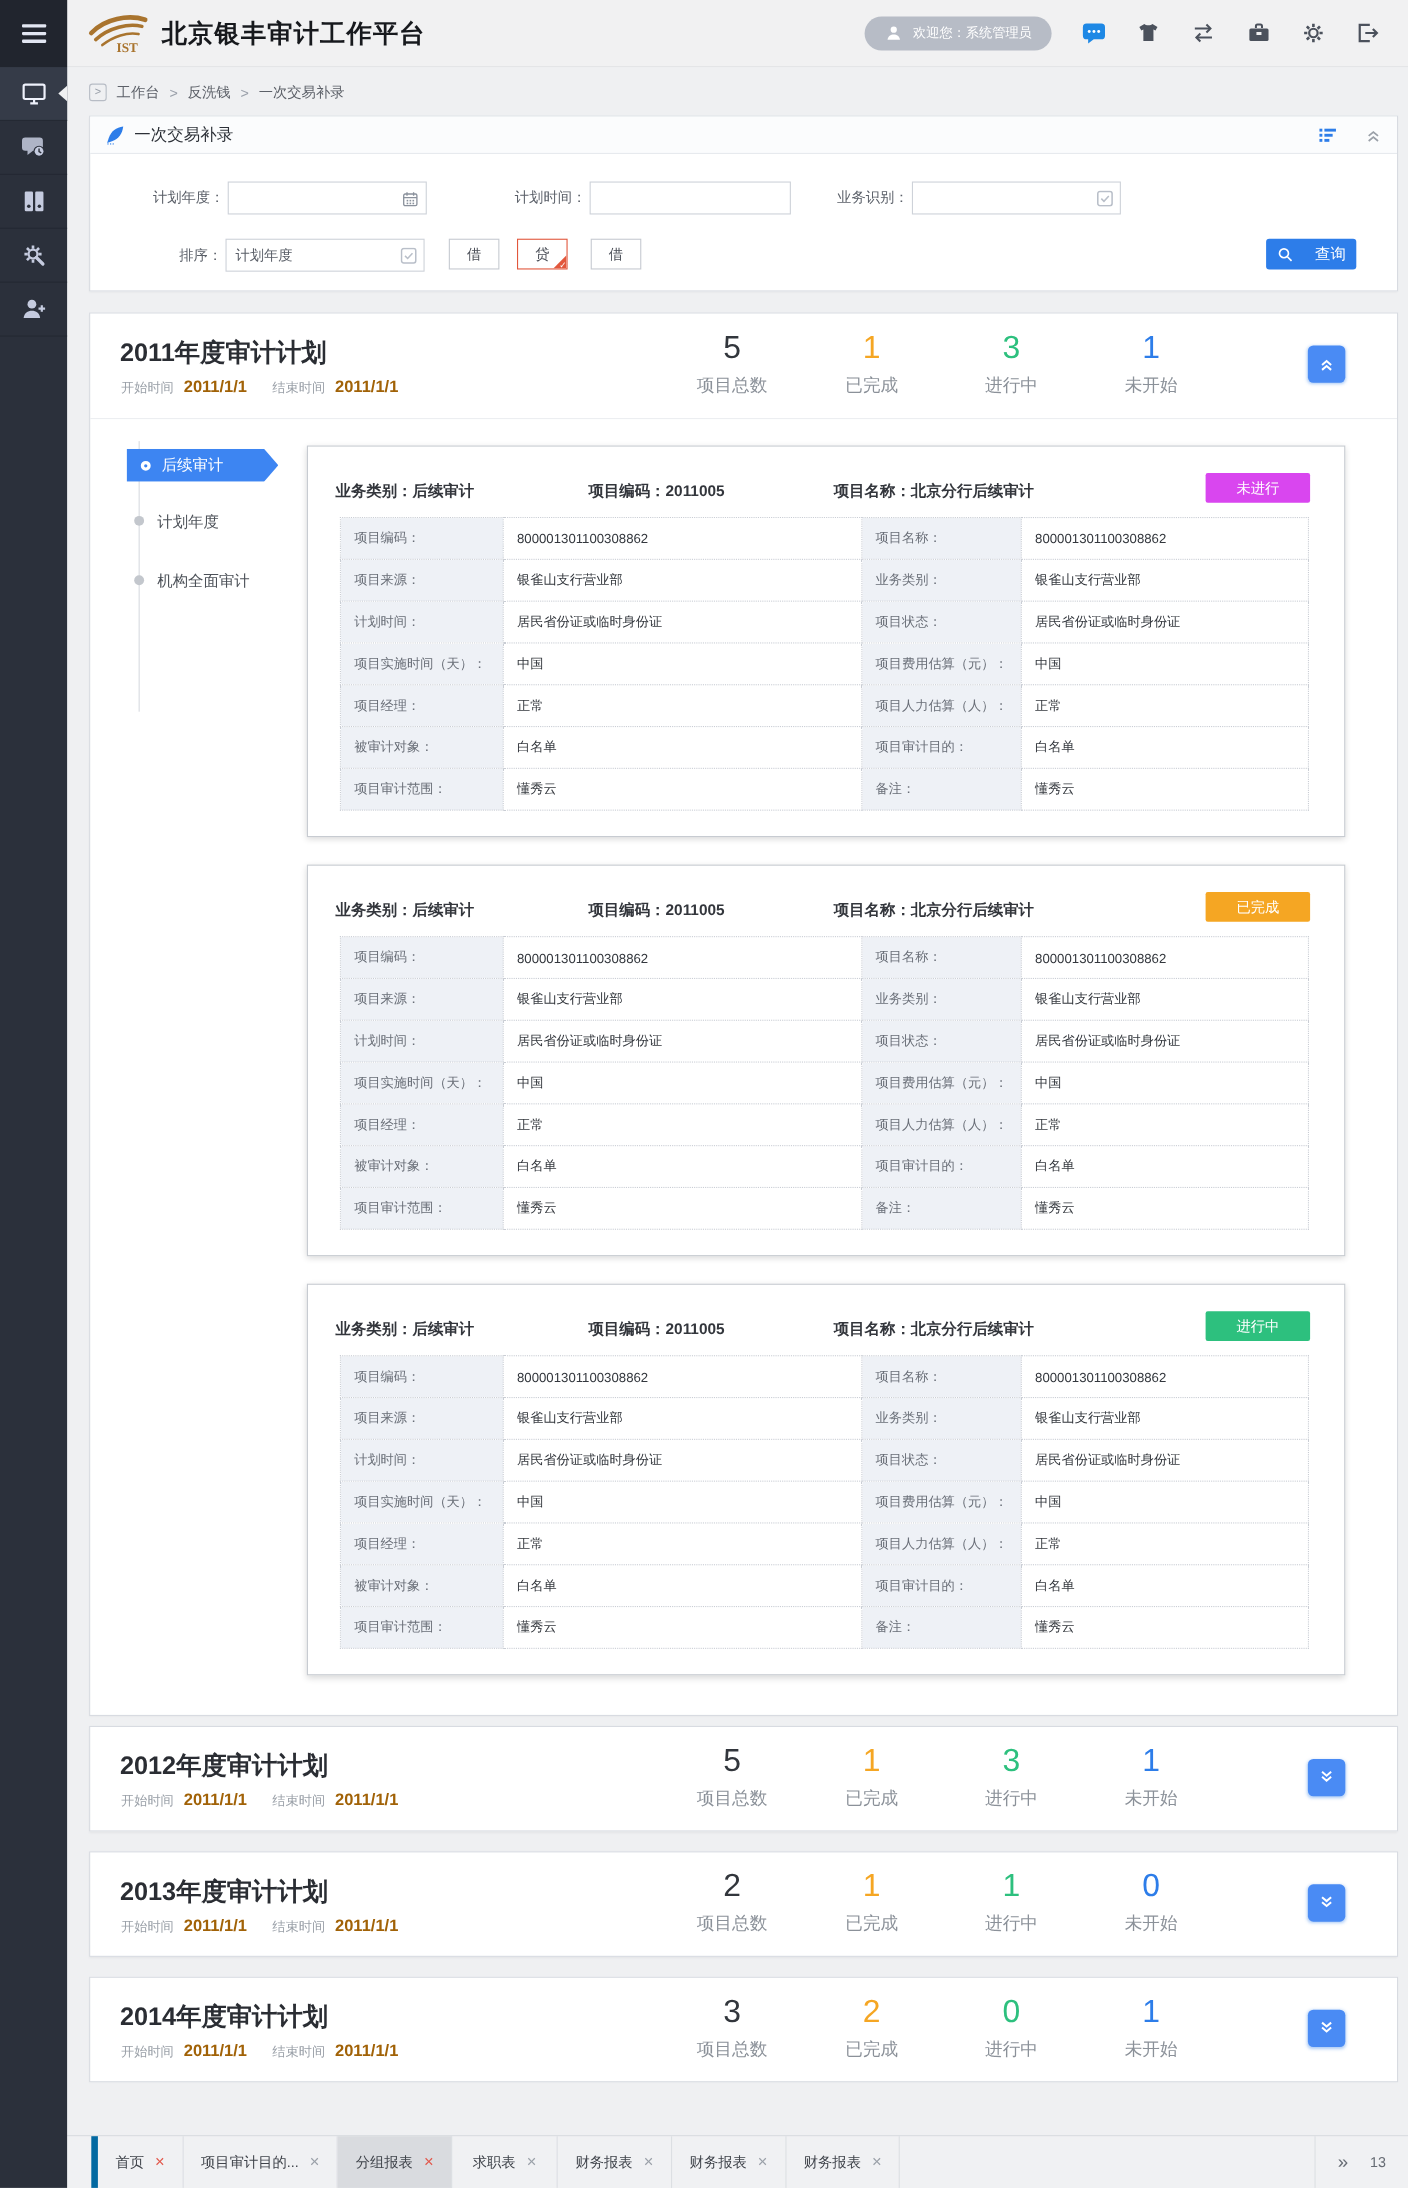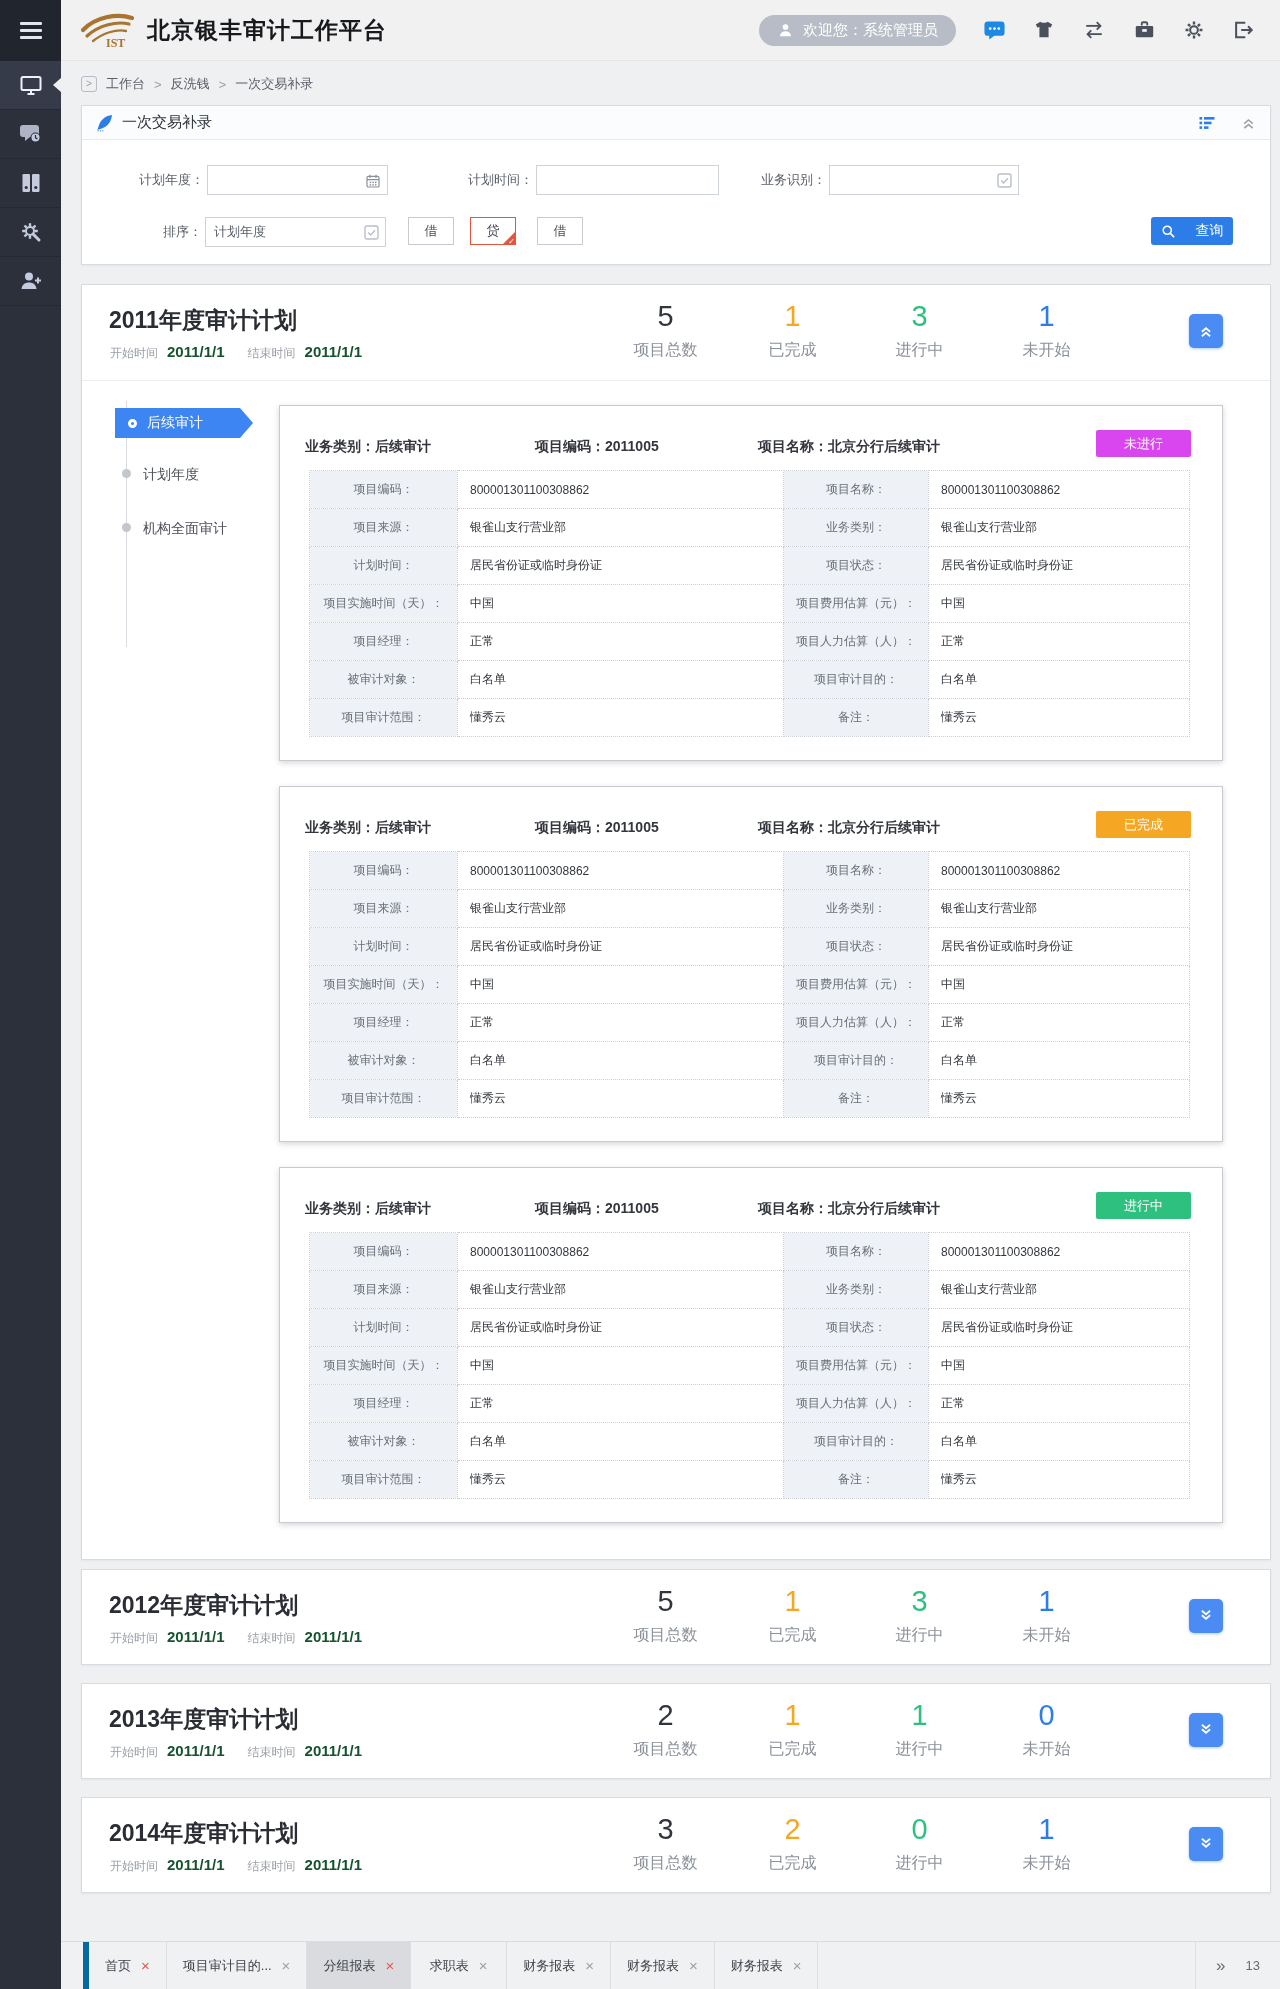"欢迎您：系统管理员" .welcome-pill { font-size: 15px -> 12px }
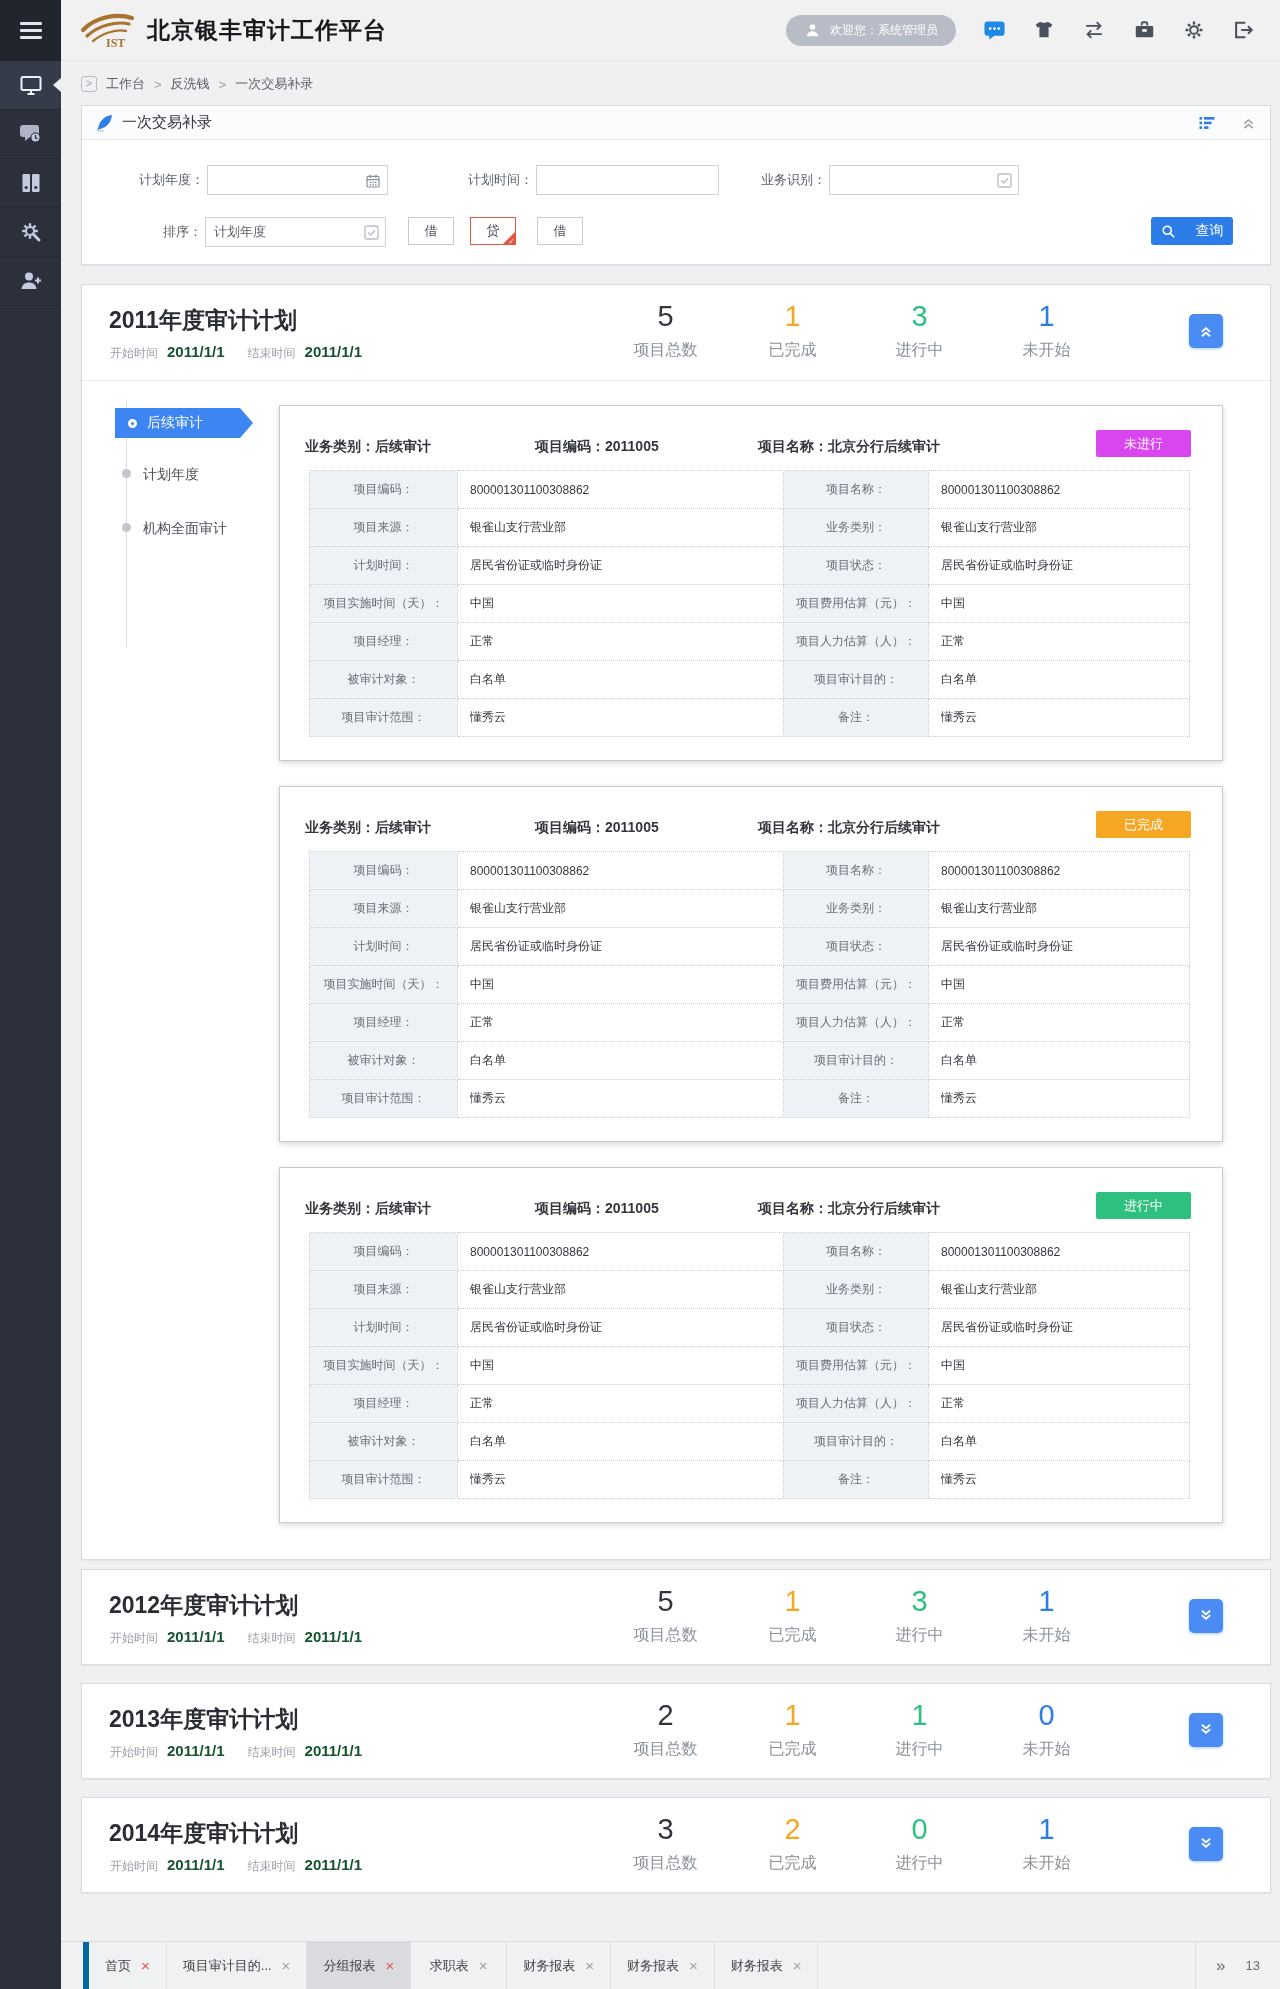"2011/1/1" .d-value { color: #14532d -> #a16207 }
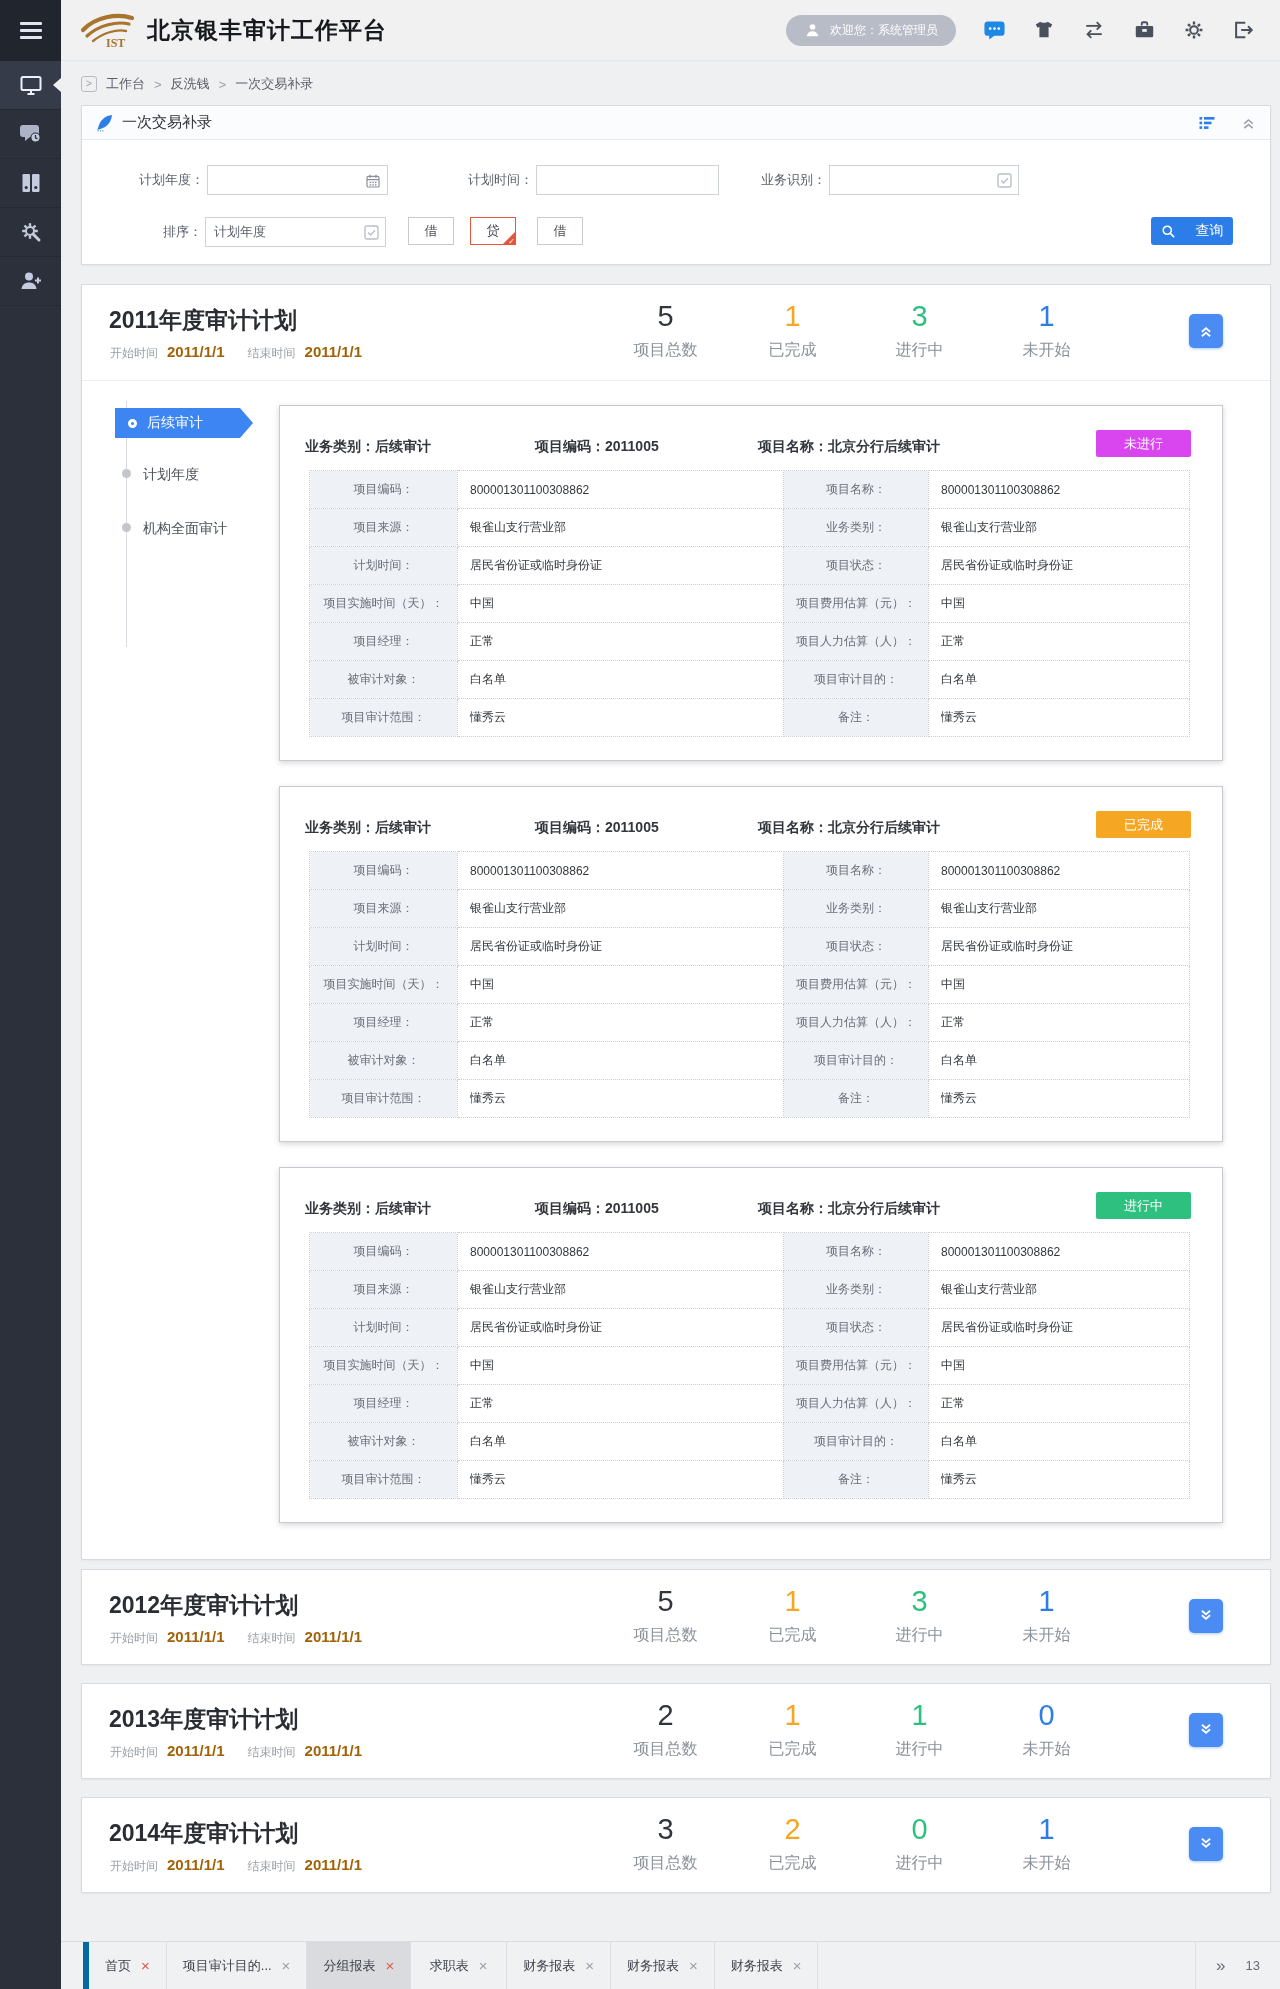"项目编码：" .ptable td.lbl { text-align: center -> left }
